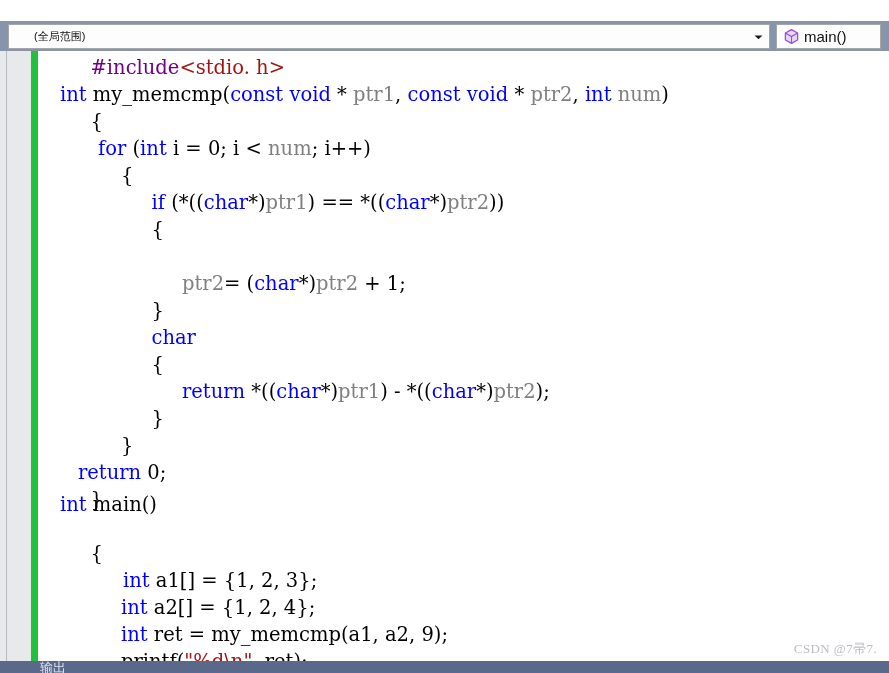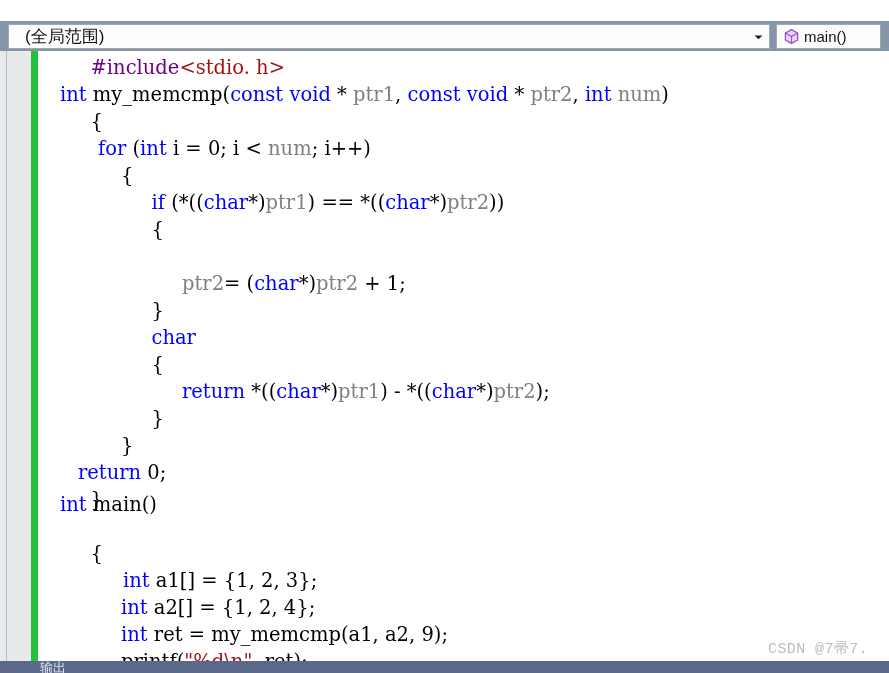"(全局范围)" .combo-text { font-size: 17px -> 11px; padding-left: 16px -> 25px }
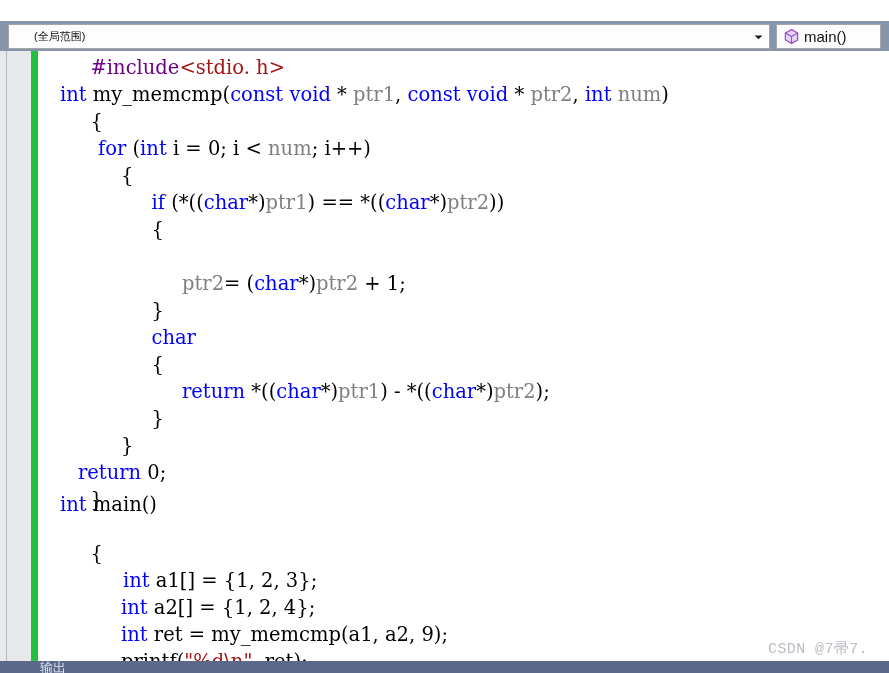"CSDN @7帚7." .watermark { font-family: Liberation Mono, monospace -> Liberation Serif, serif; font-size: 15px -> 13px; right: 21px -> 12px }
